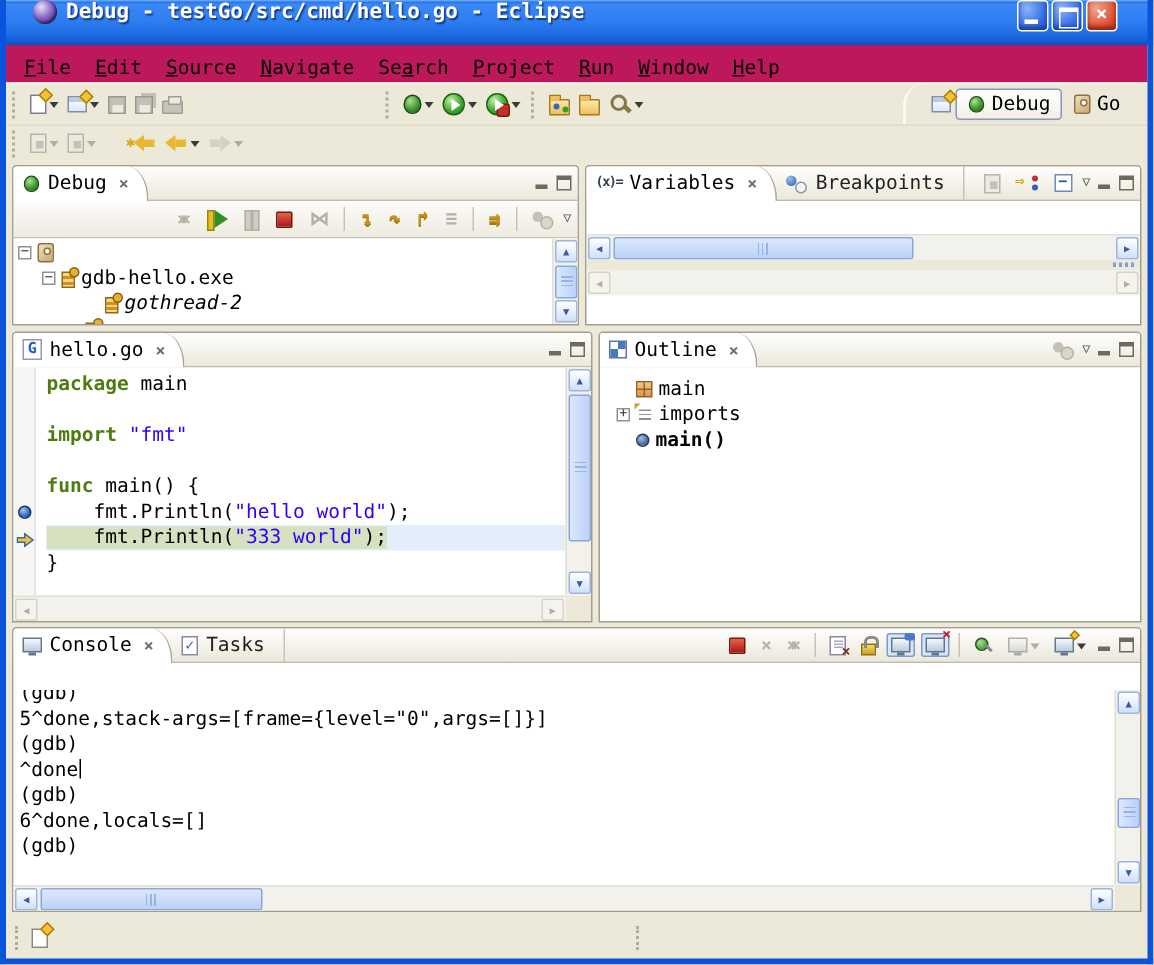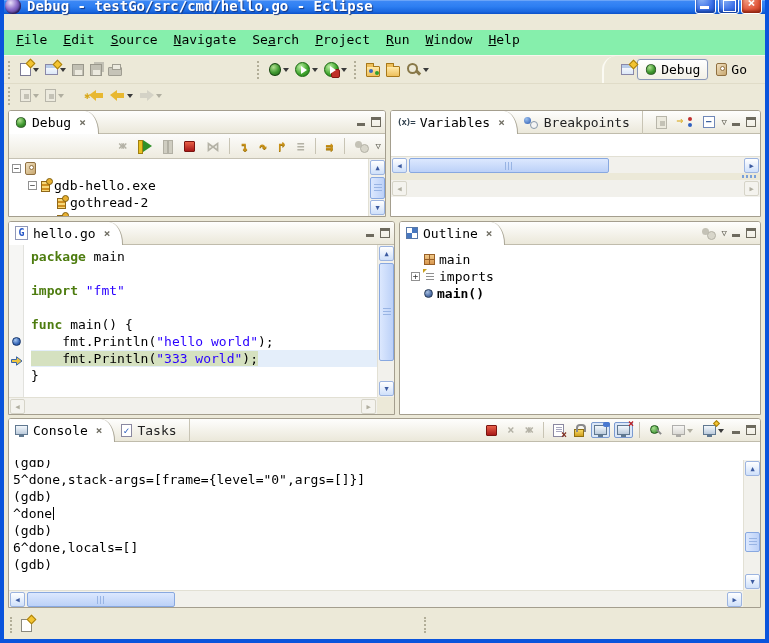"Debug - testGo/src/cmd/hello.go -" .titlebar { align-items: flex-end -> flex-start; height: 14px -> 30px; padding: 0 5px -> 0 22px }
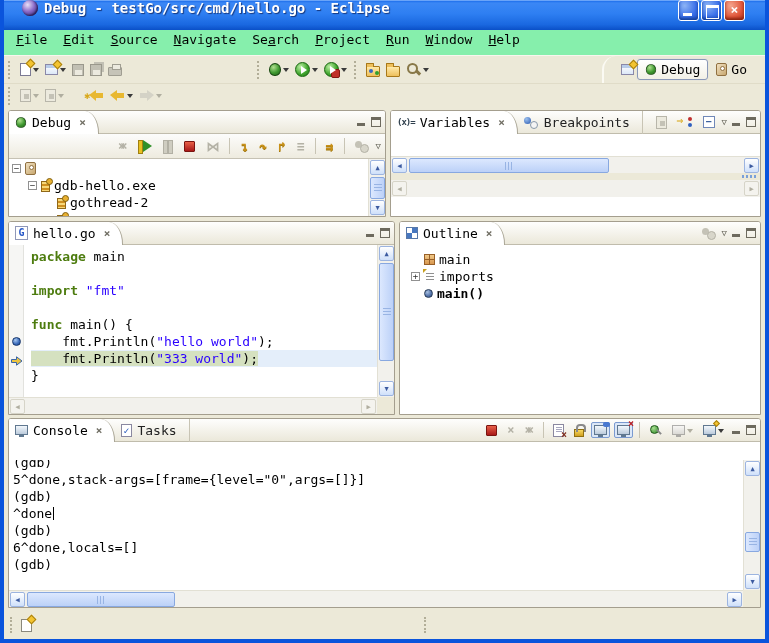"File" .menubar { align-items: flex-start -> flex-end; background: #86efac -> #be185d }
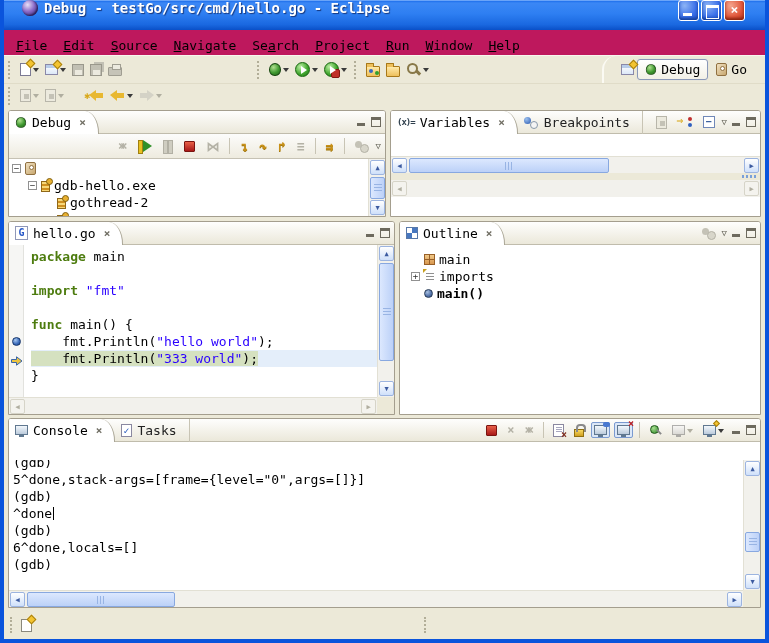"gothread-2" div.trow { font-style: none -> italic; padding-left: 35px -> 48px }
